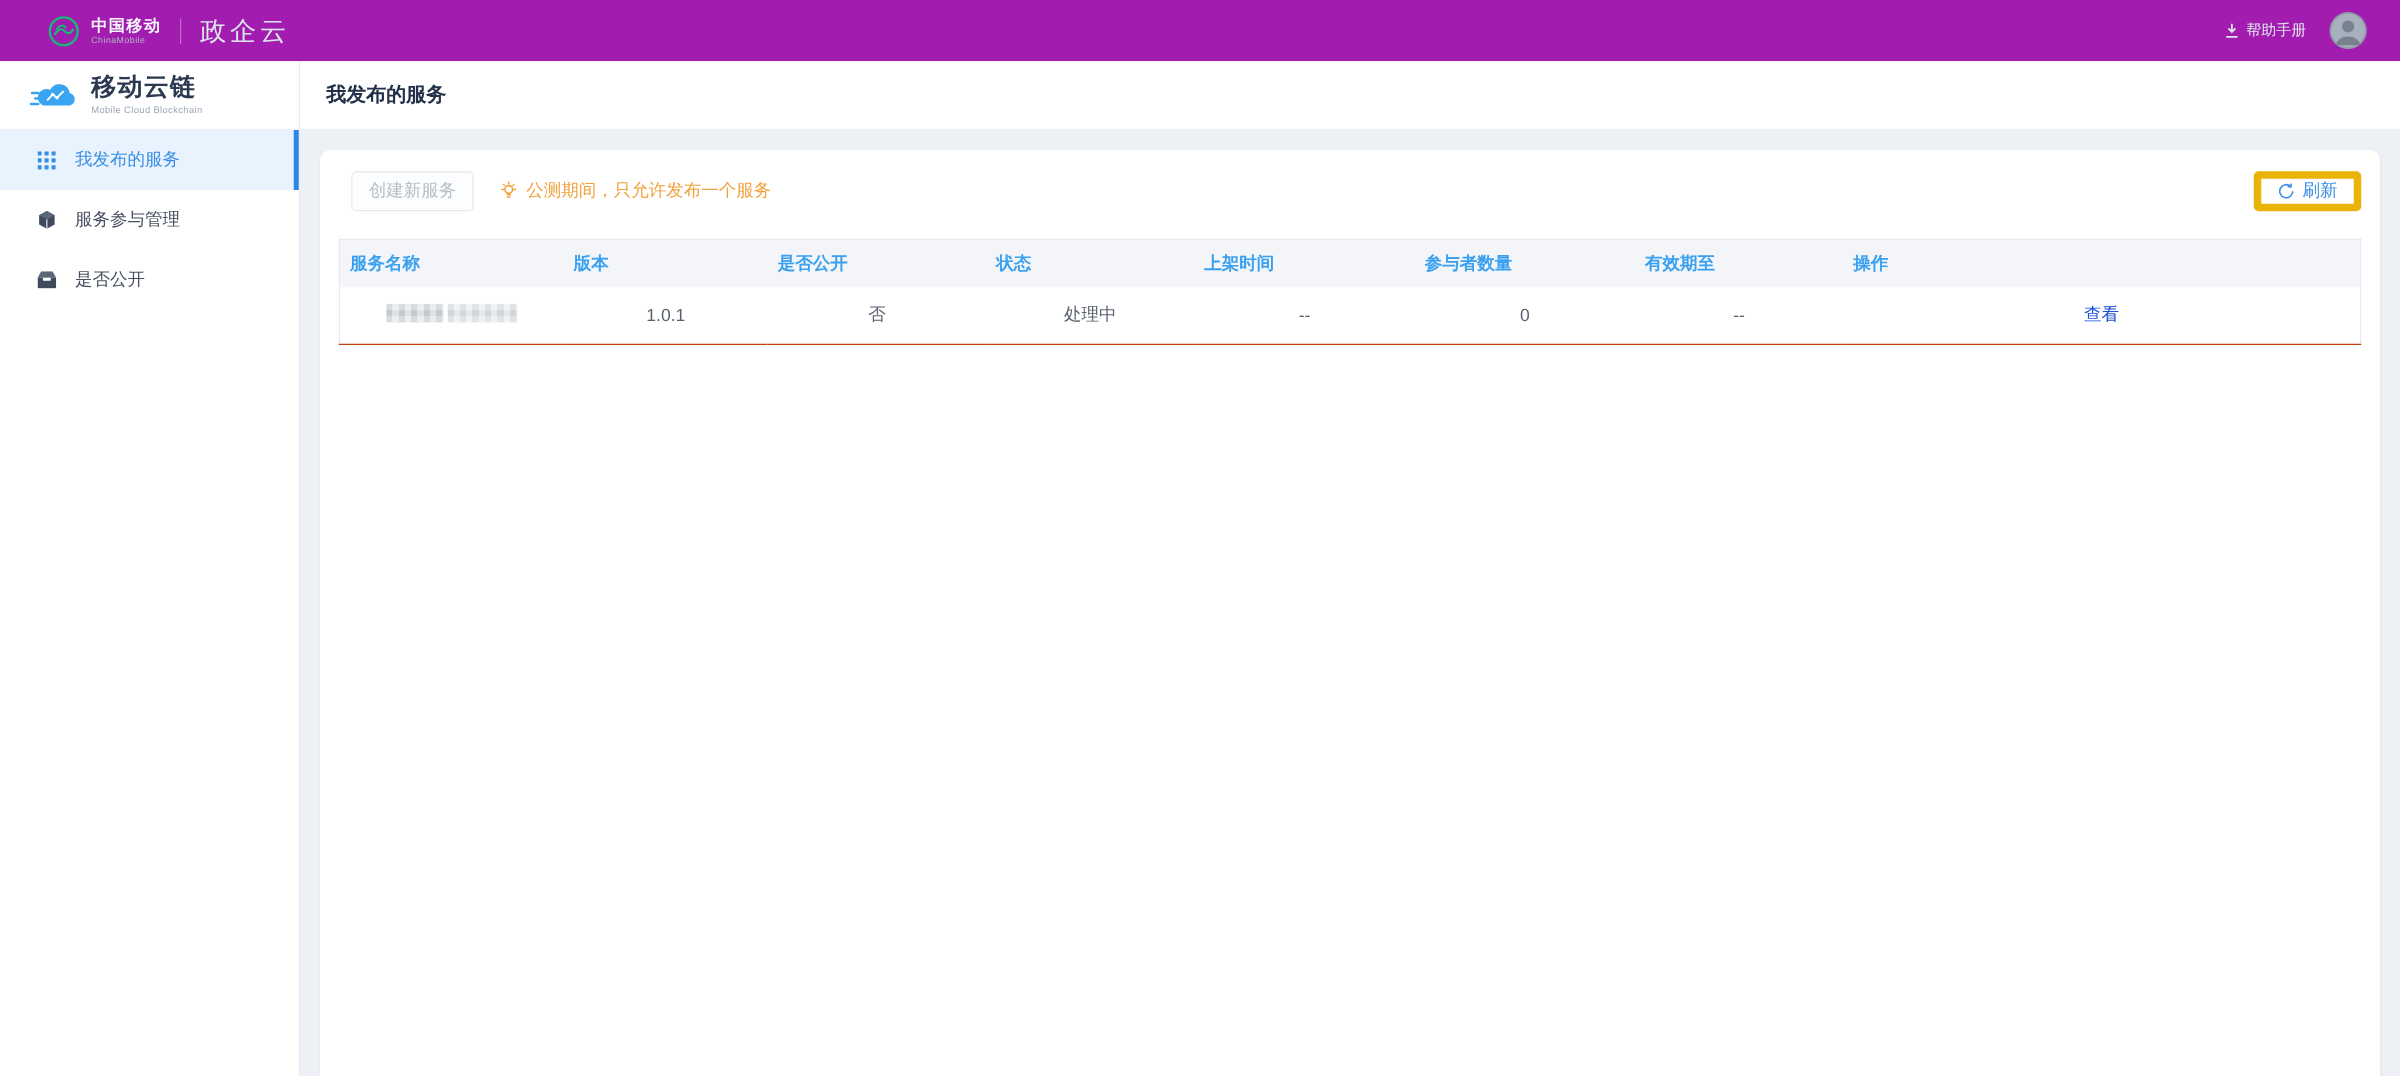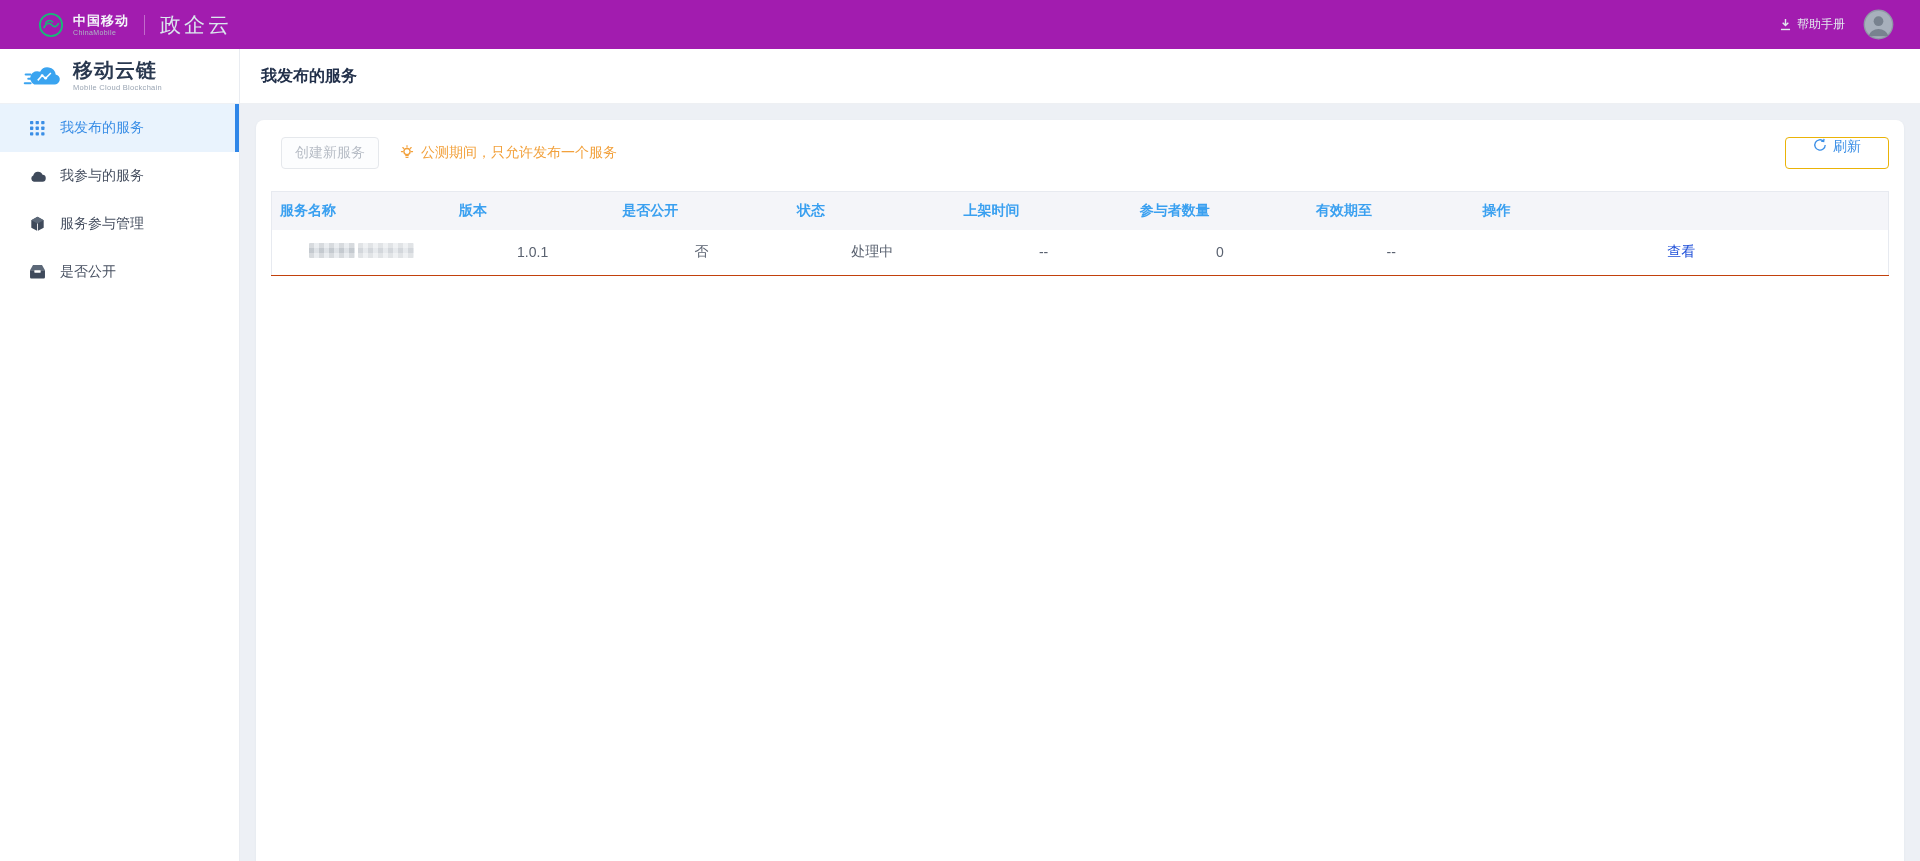"刷新" .btn-refresh { align-items: flex-start -> center; border: 1px solid #eab308 -> 6px solid #eab308; padding: 0 27px -> 0 13px }
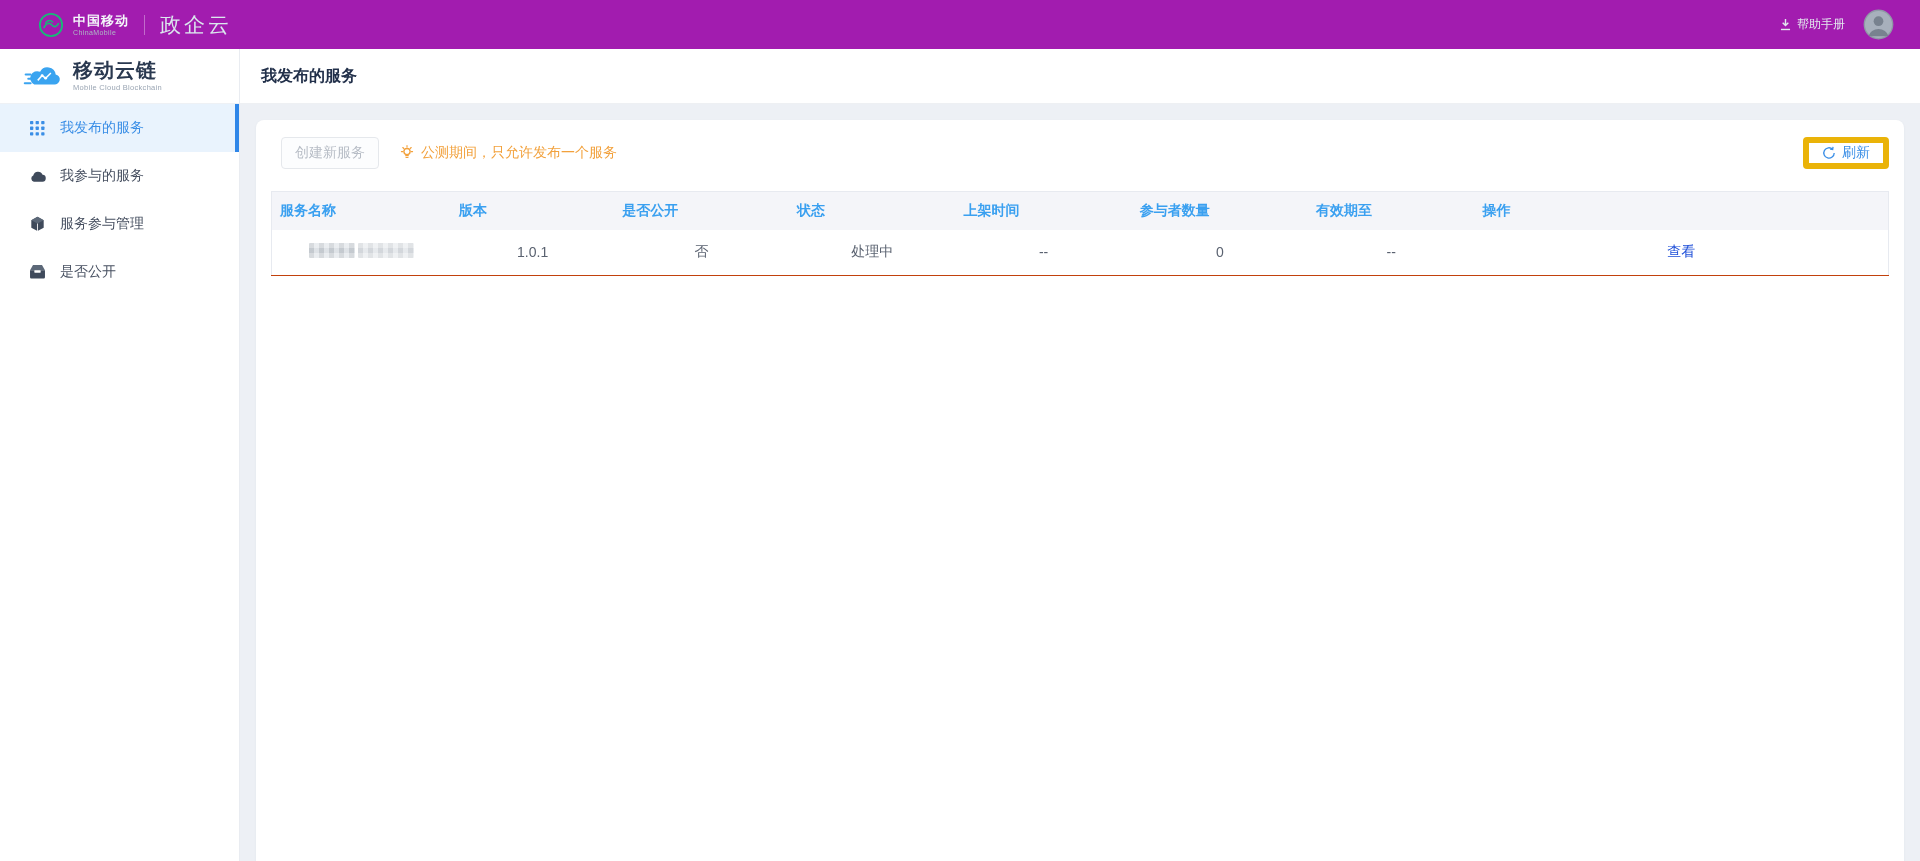"我参与的服务" div.nav-item { html: <div> <span> <svg> <path></path> </svg> </span> <span>我参与的服务</span> </div> -> none }
